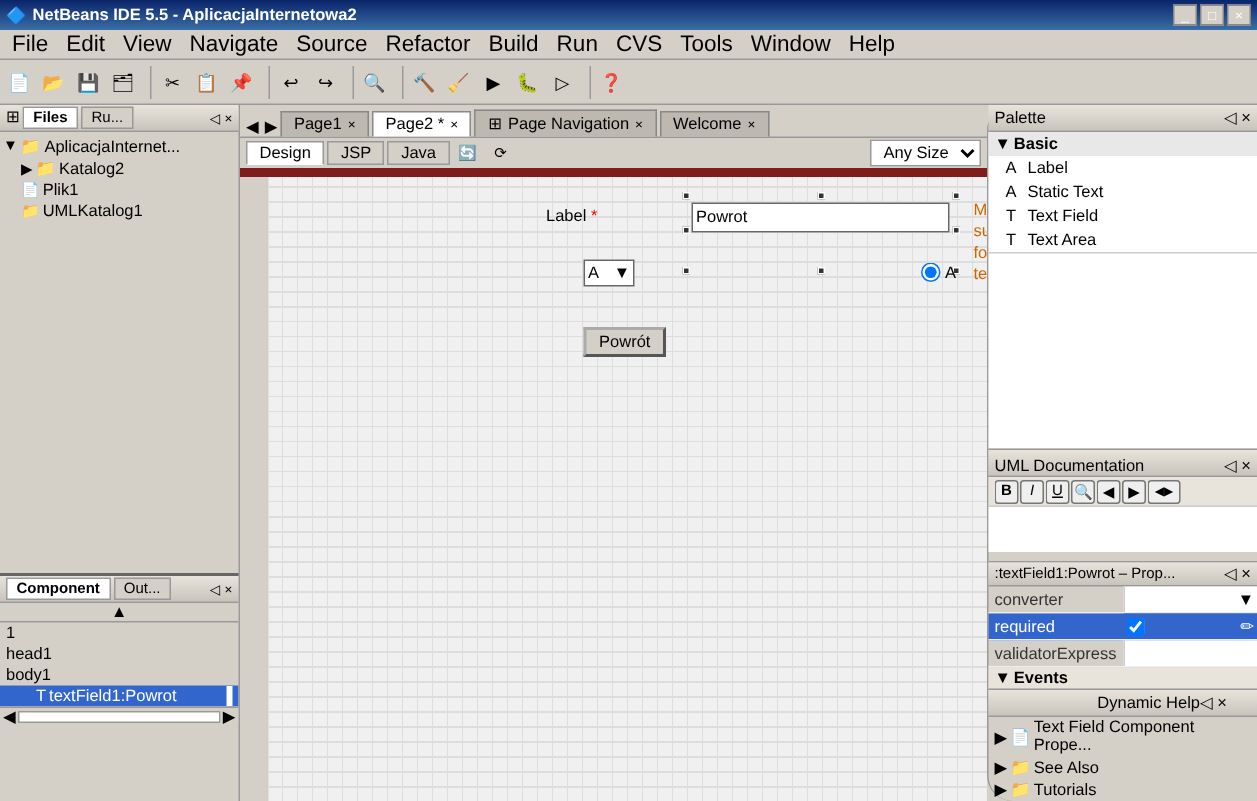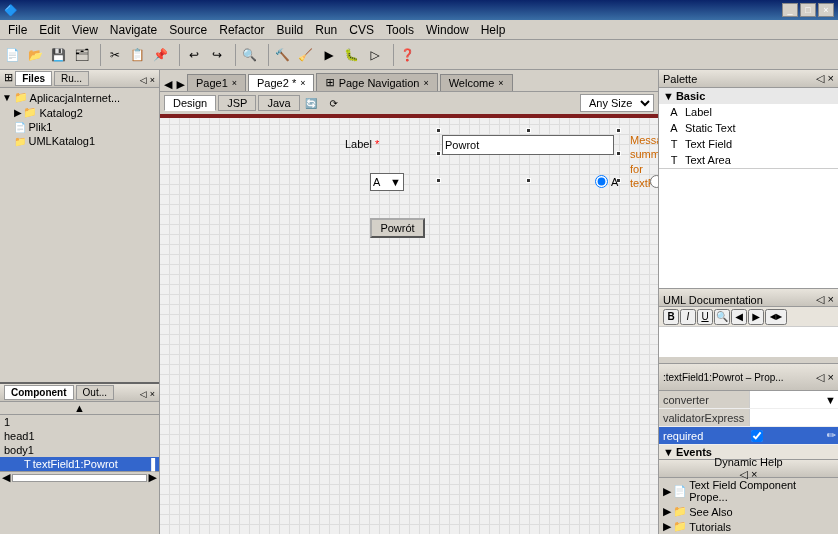"NetBeans IDE 5.5 - AplicacjaInternetowa2" span { html: none -> <span>NetBeans IDE 5.5 - AplicacjaInternetowa2</span> }
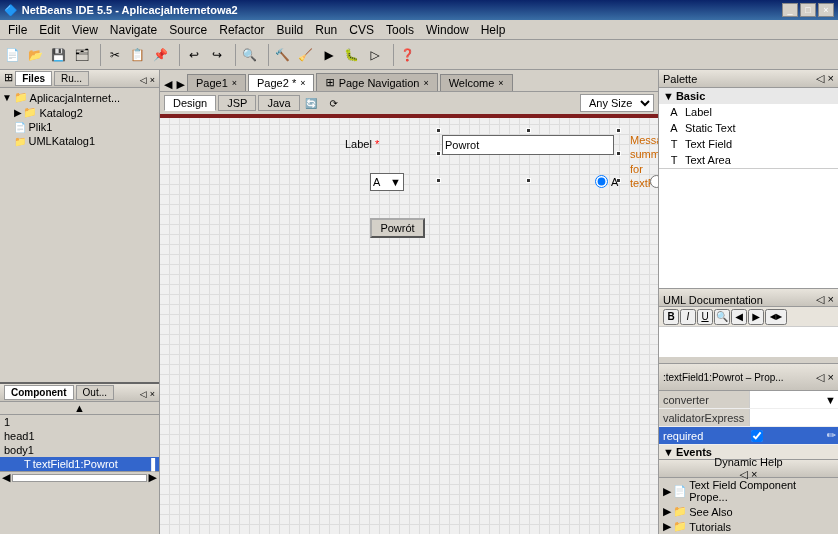"File" .menu-item { font-size: 12px -> 15px }
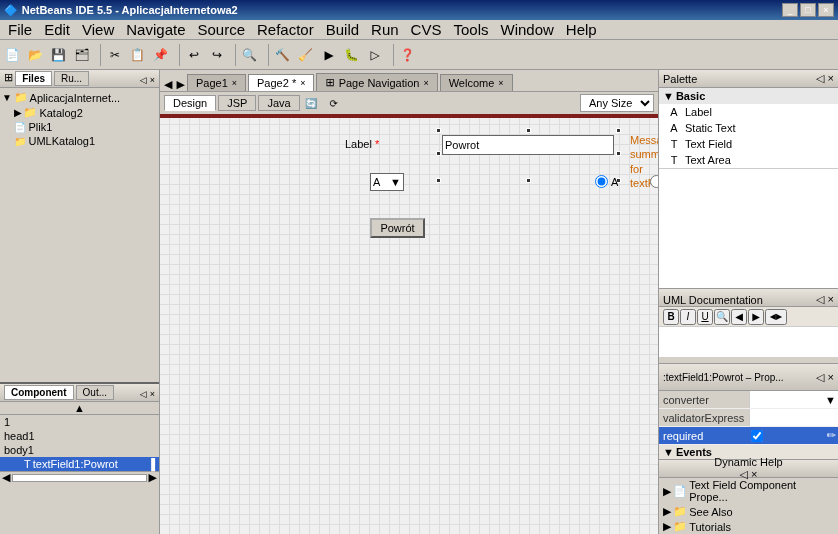"Palette" #right-panel { border-radius: none -> 17px }
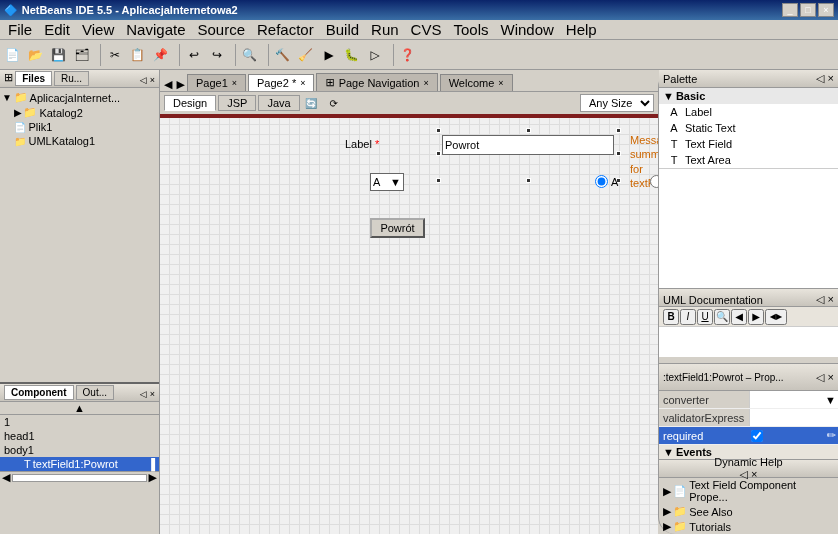"Design" #editor-toolbar { border-bottom: 4px solid #7f1d1d -> 6px solid #7f1d1d }
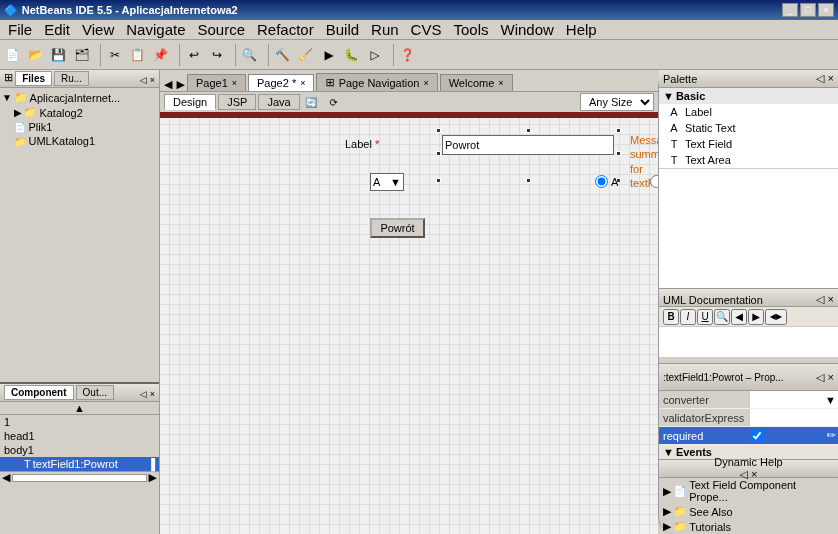"Label *" #design-canvas { margin-left: none -> 19px }
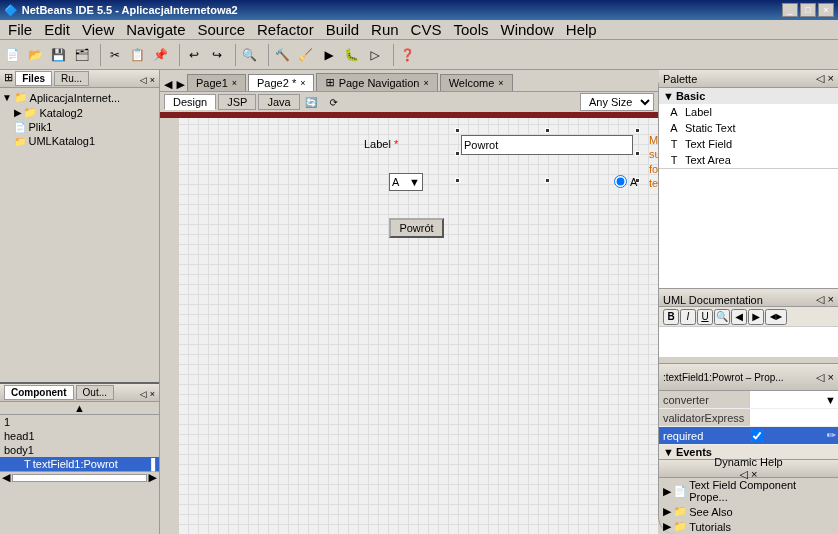":textField1:Powrot – Prop..." #props-header { height: 27px -> 16px }
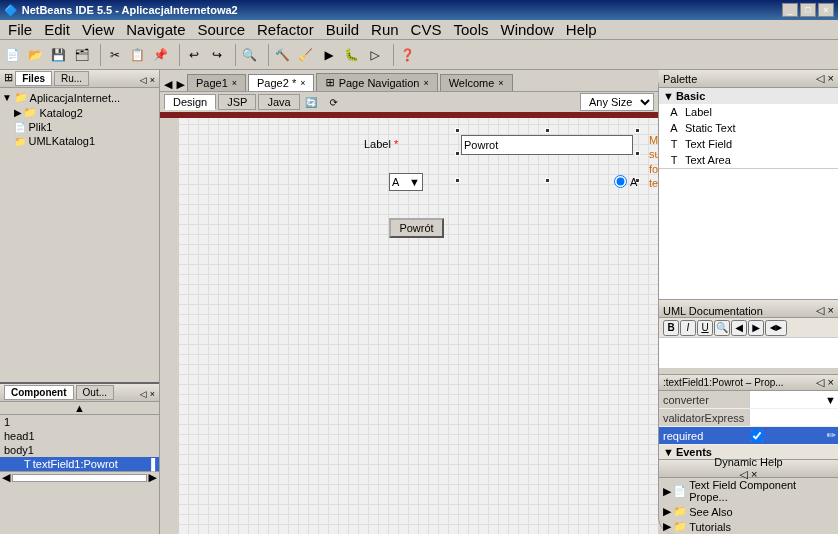"validatorExpress" div.prop-row { order: before "required" -> after "required" }
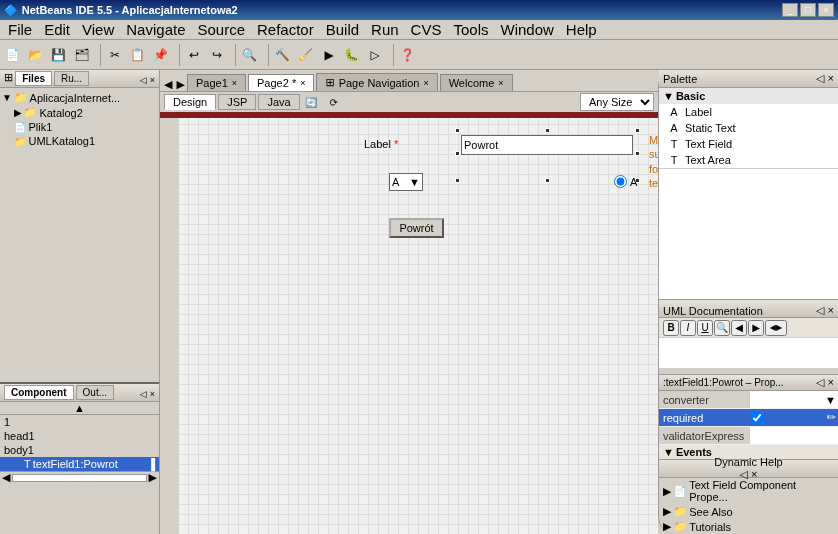"Dynamic Help" #help-header { flex-direction: column -> none; justify-content: center -> flex-end }
